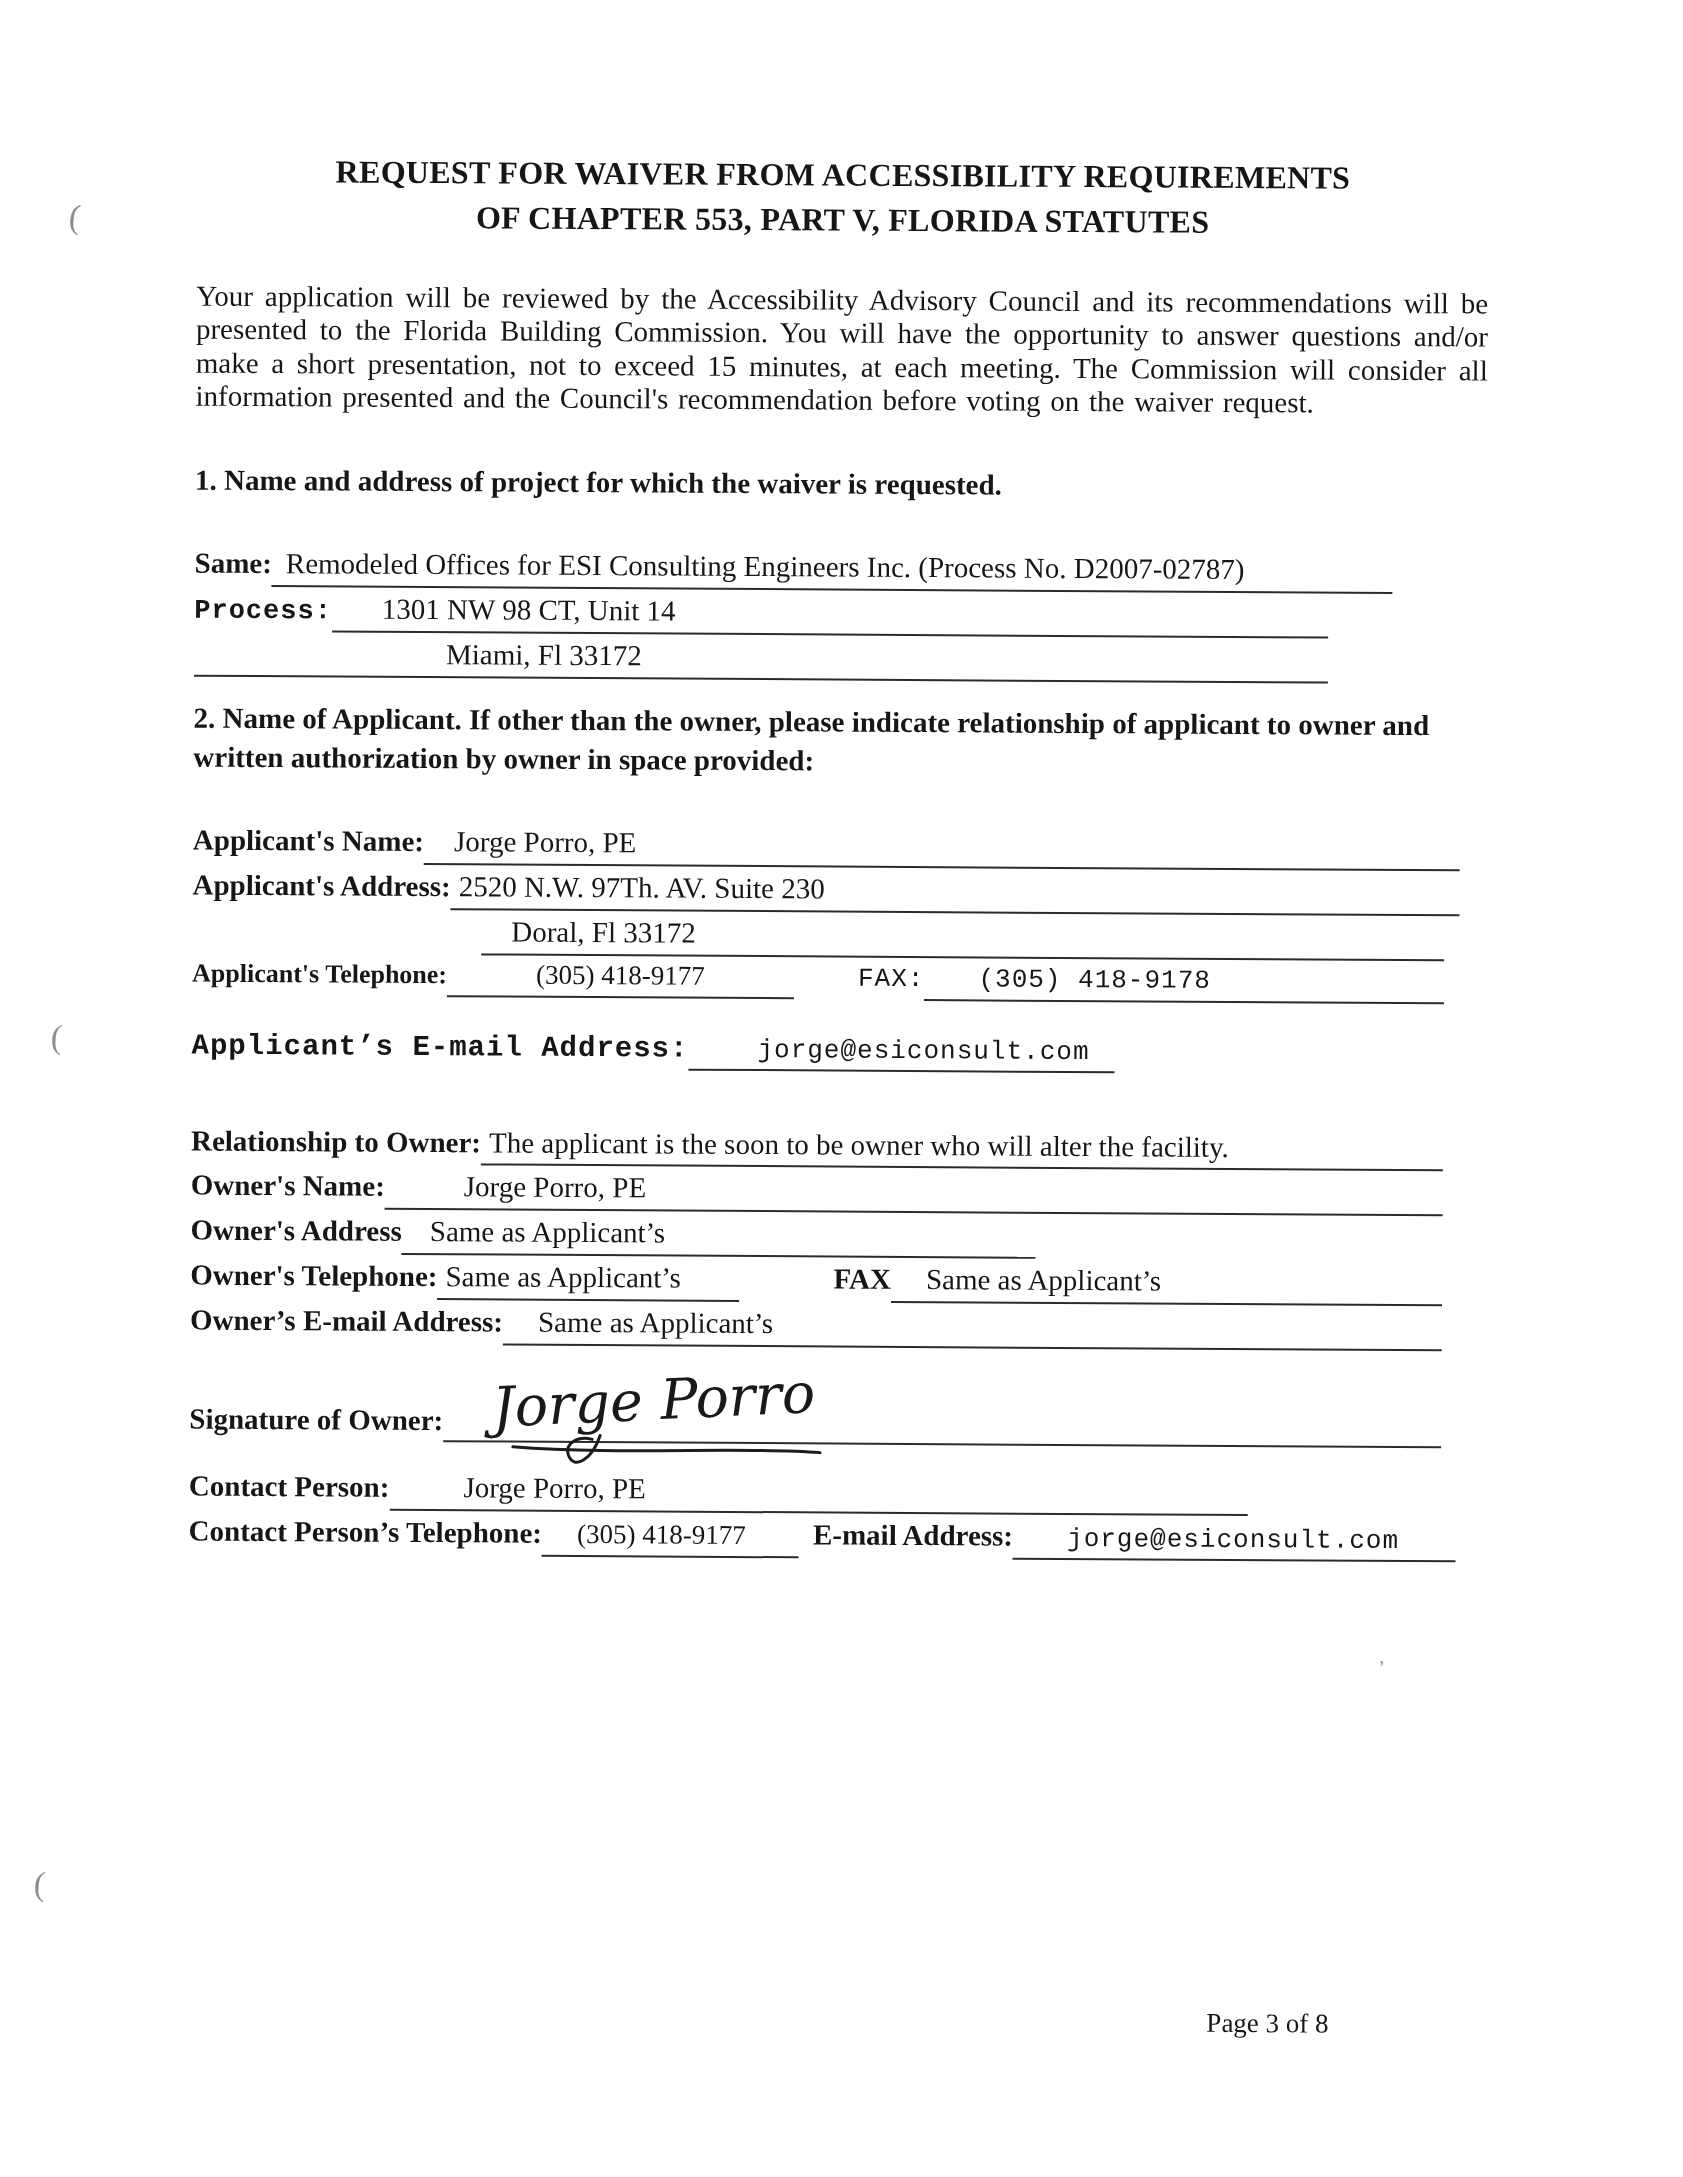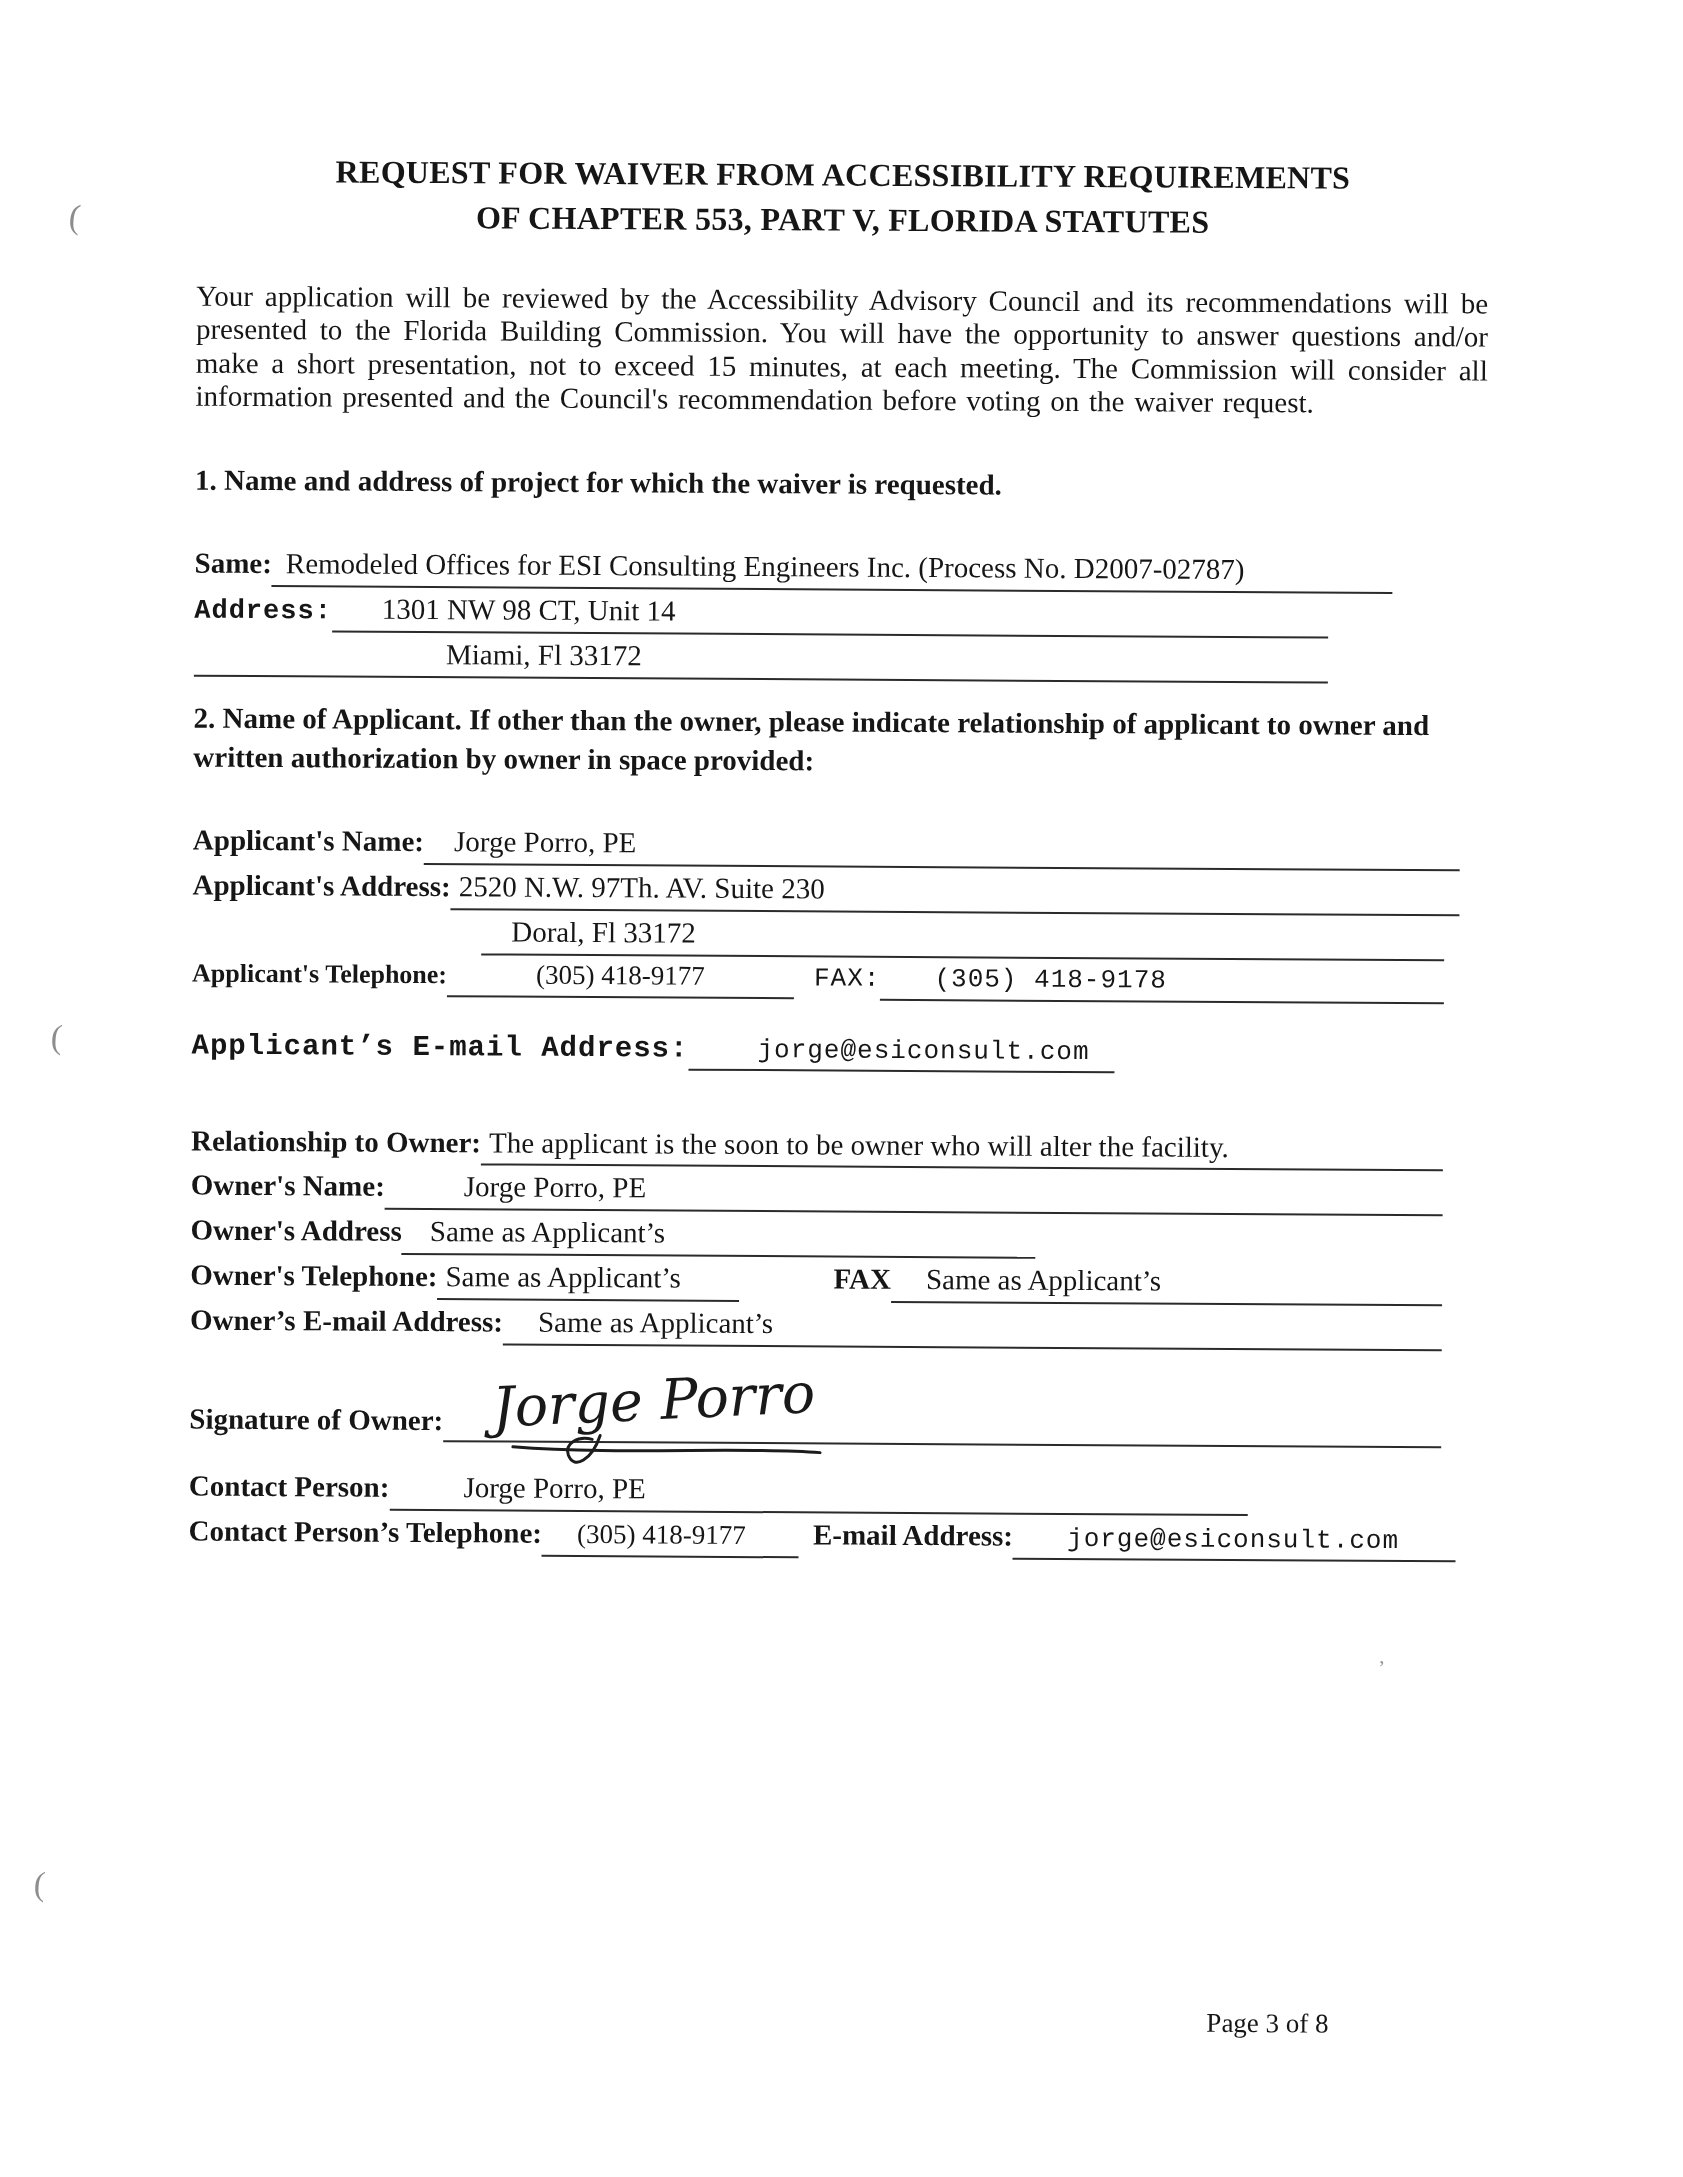"Address:" span.lbl { text: Address -> Process }
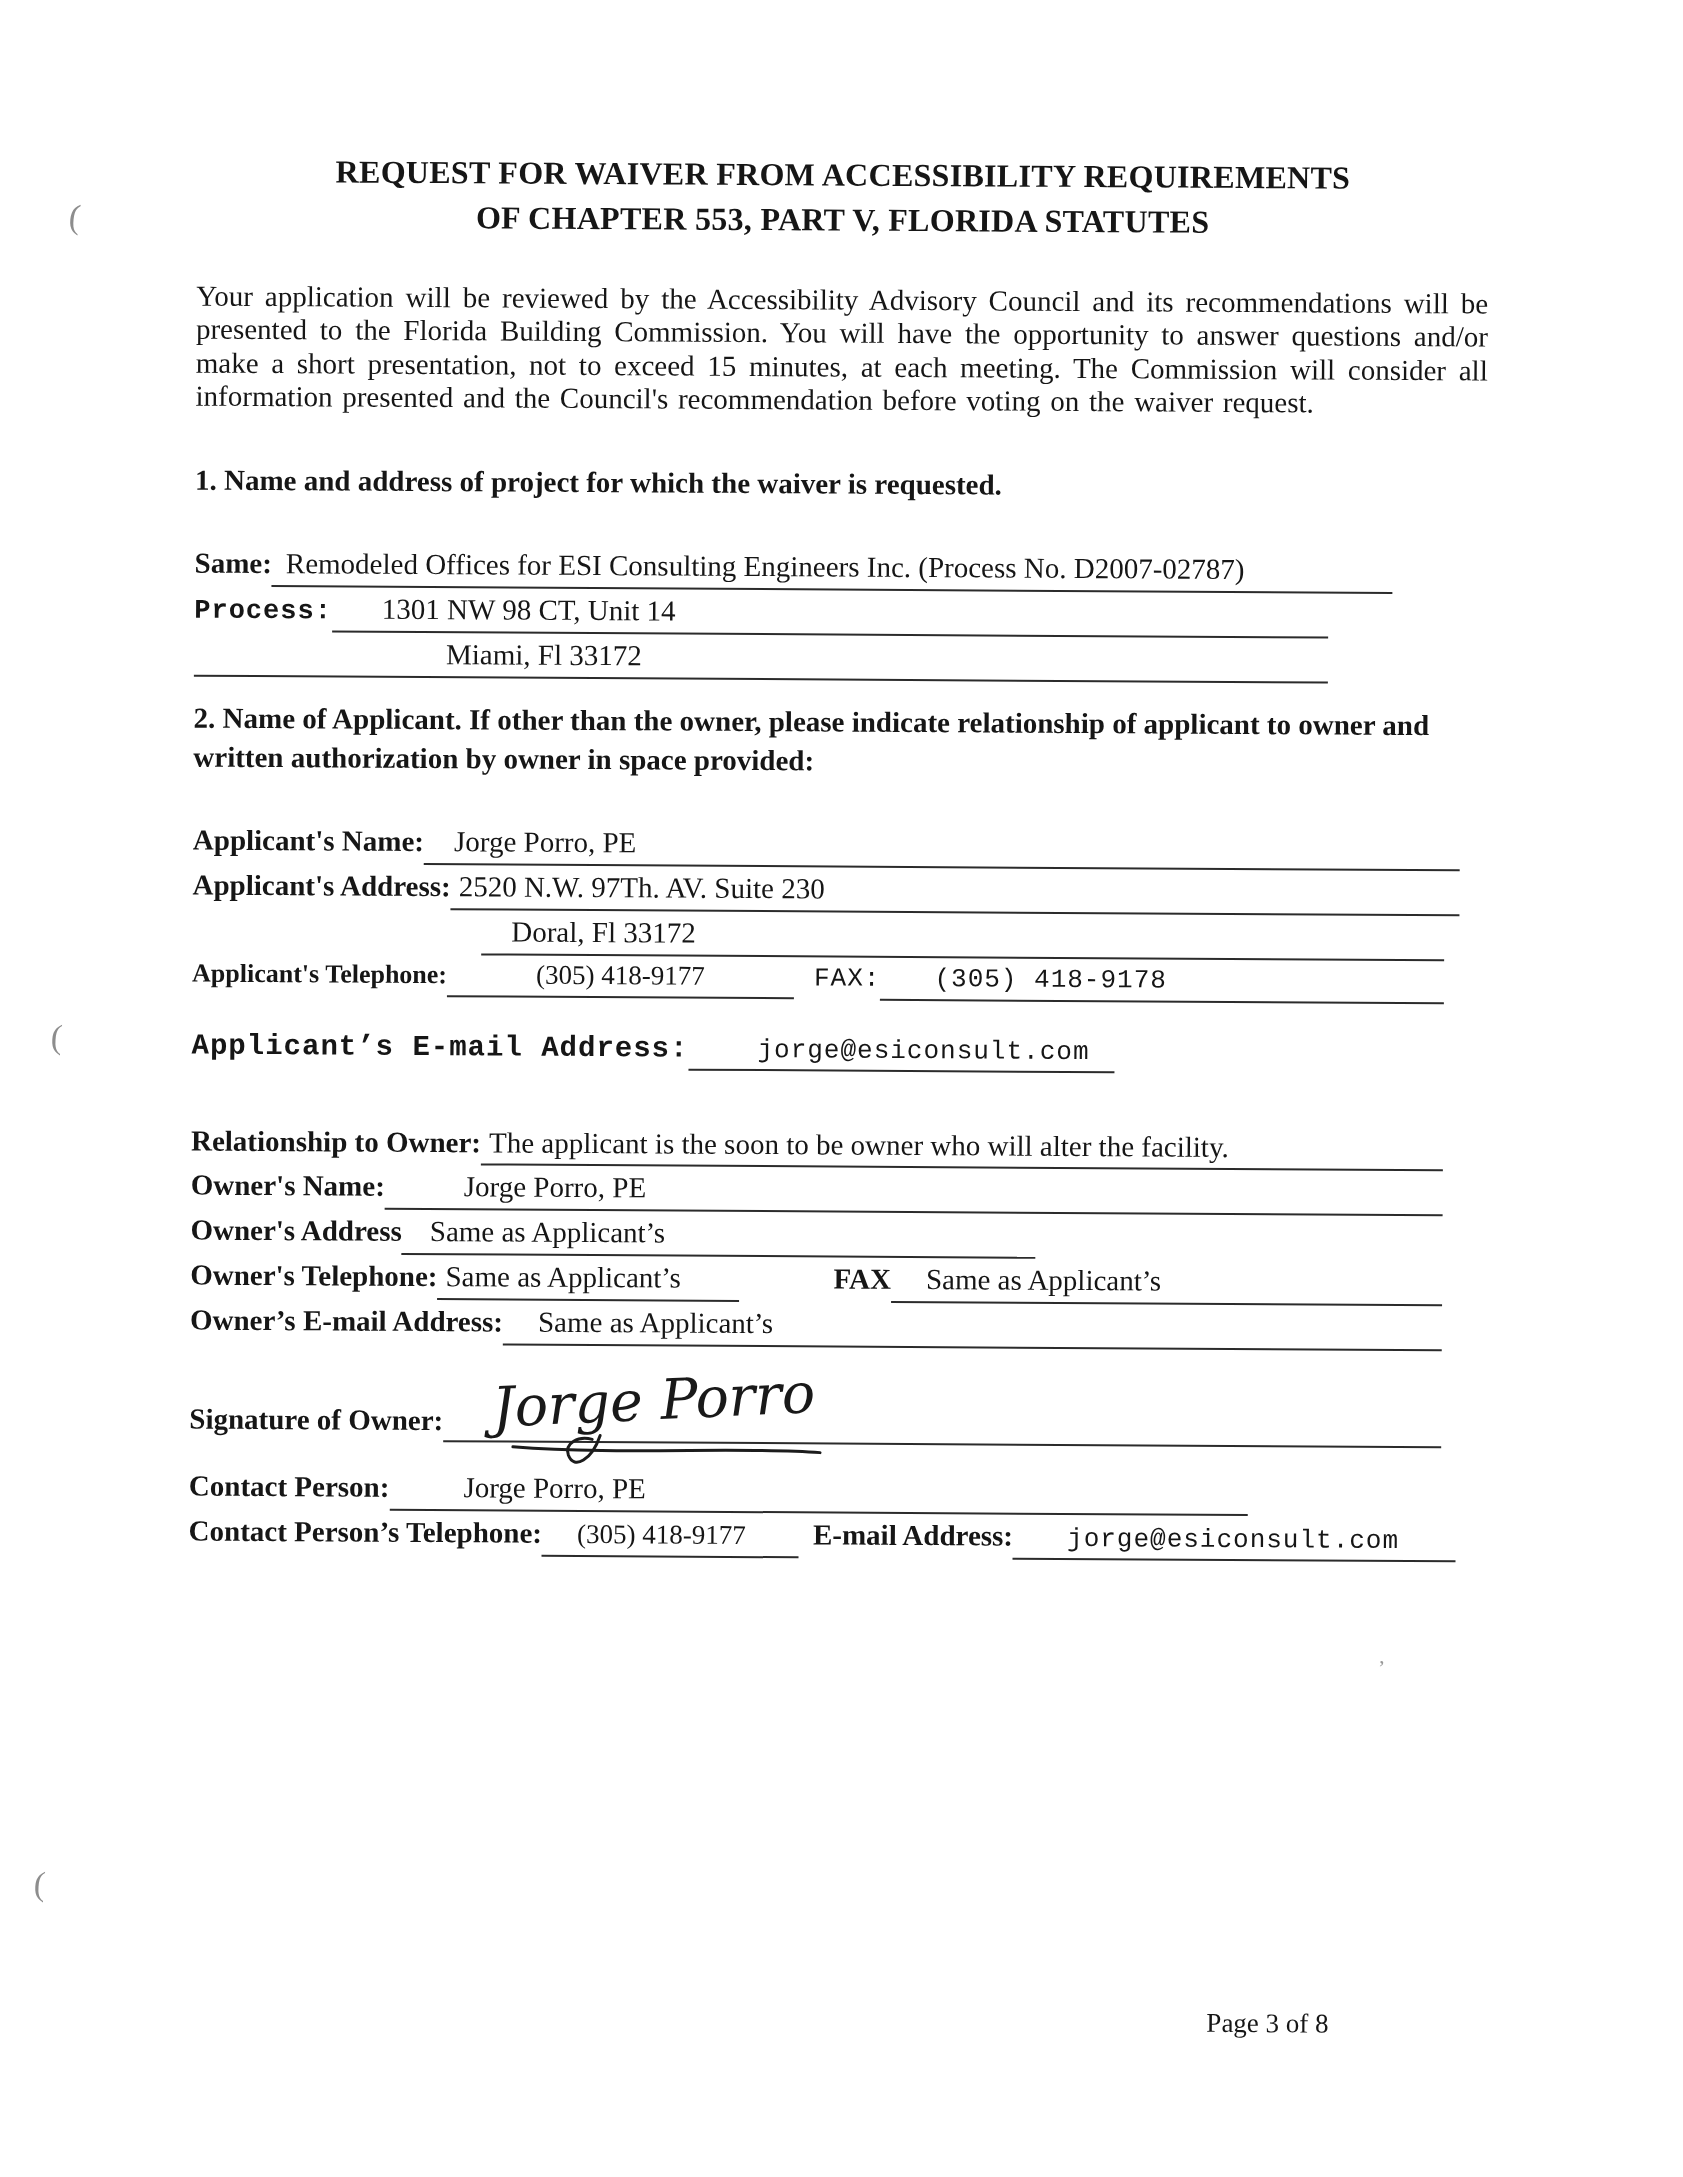"FAX:" .lbl-reg { margin-left: none -> 44px }
